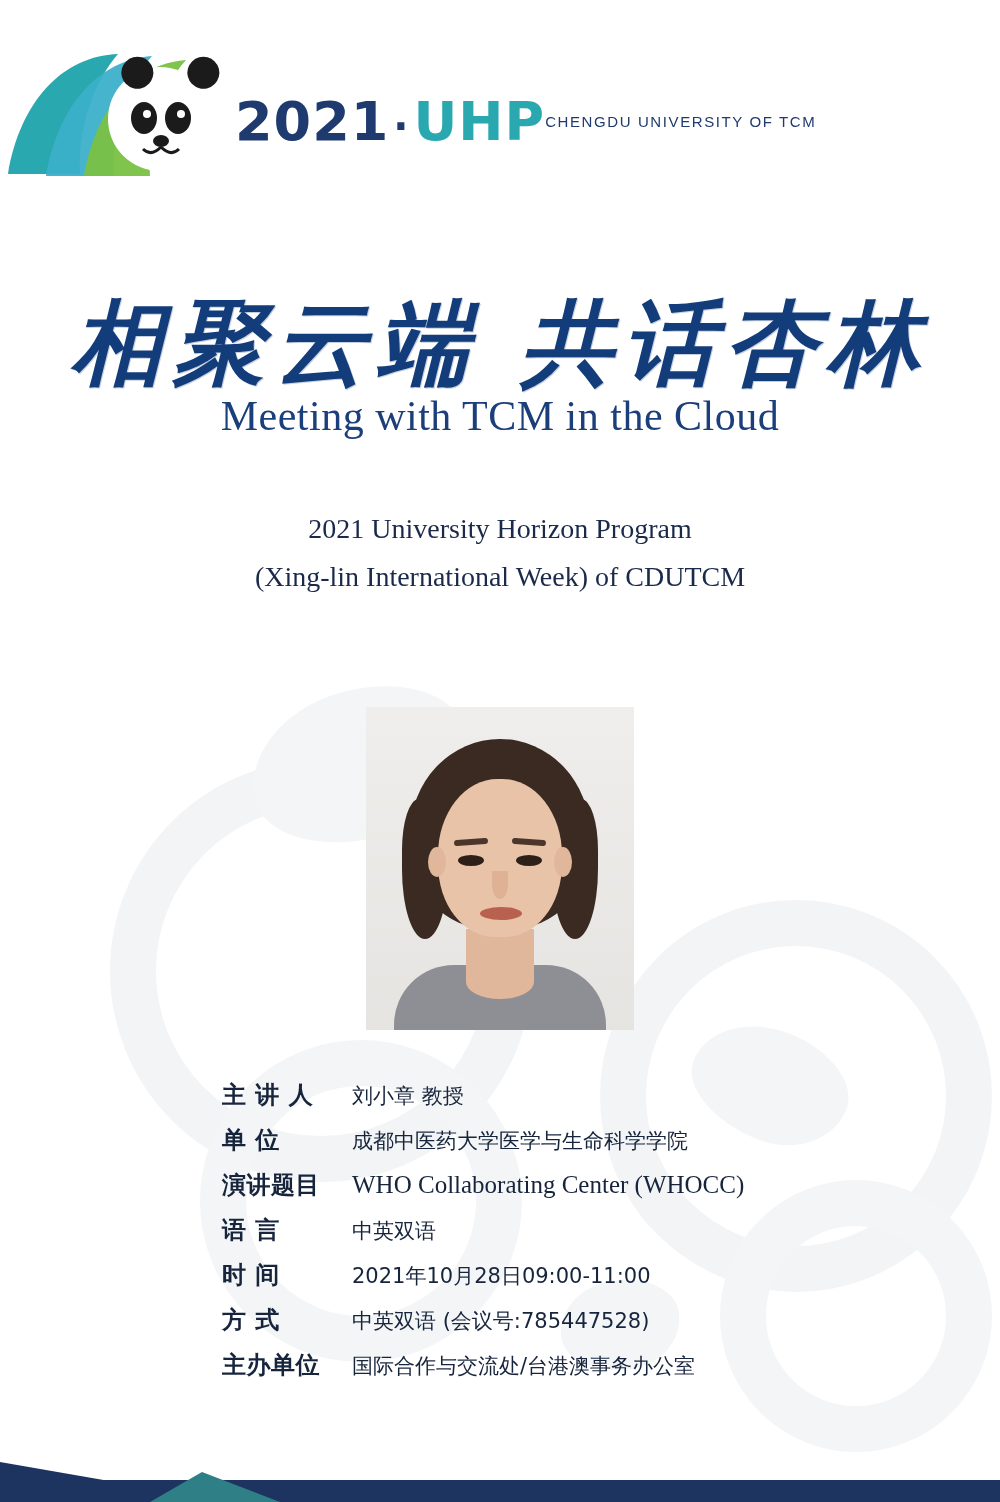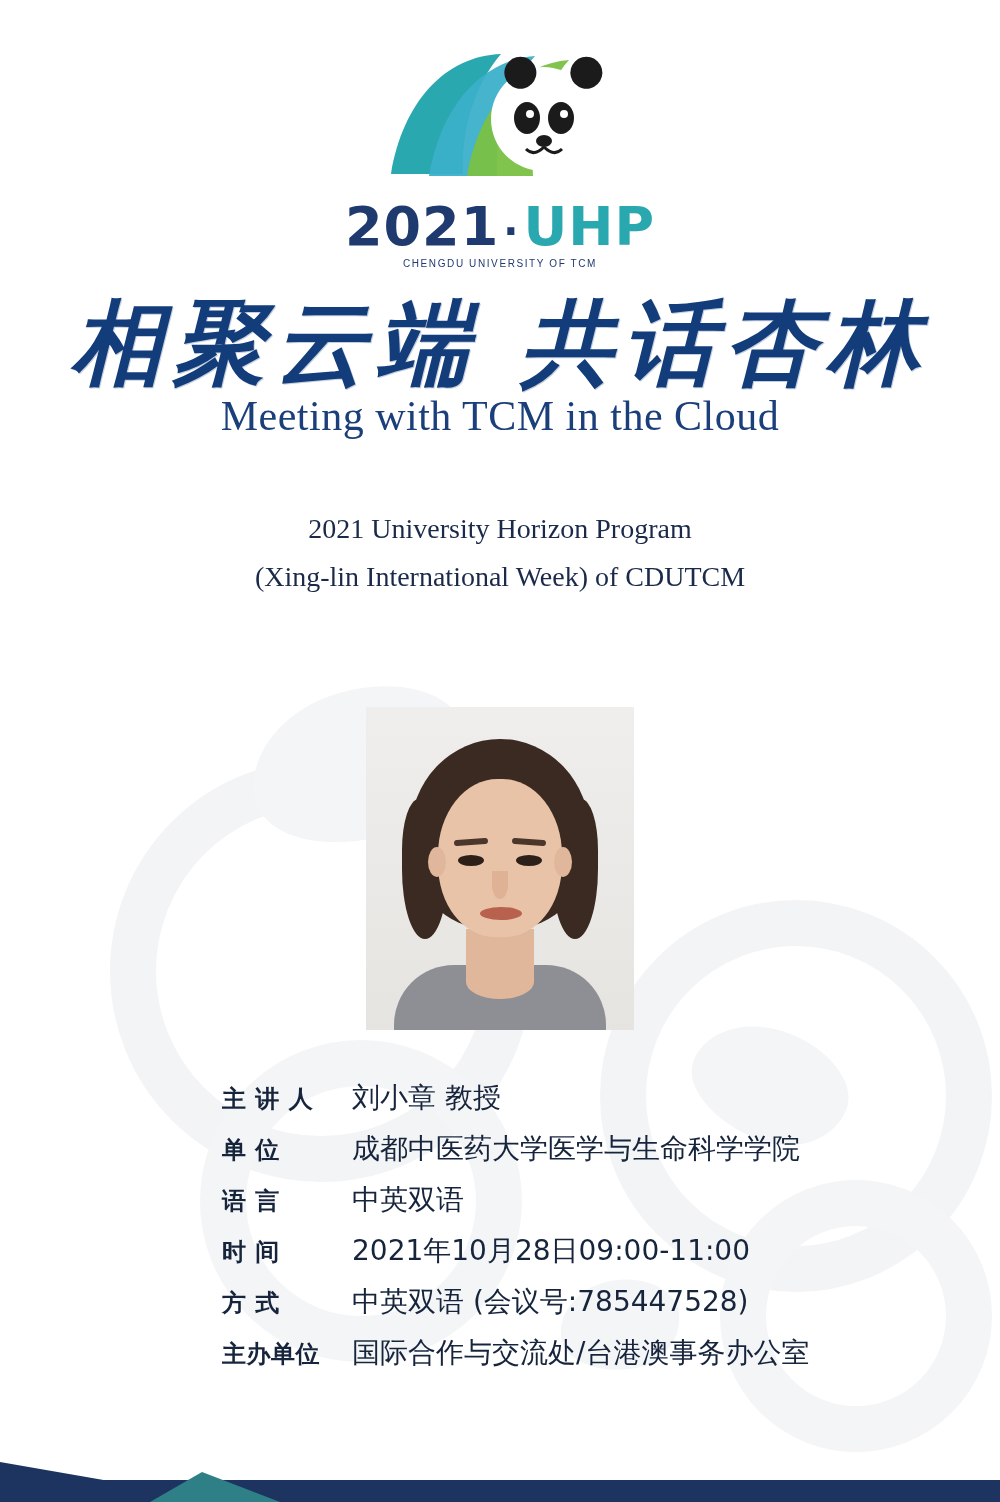"2021" .logo-wrap { flex-direction: column -> row }
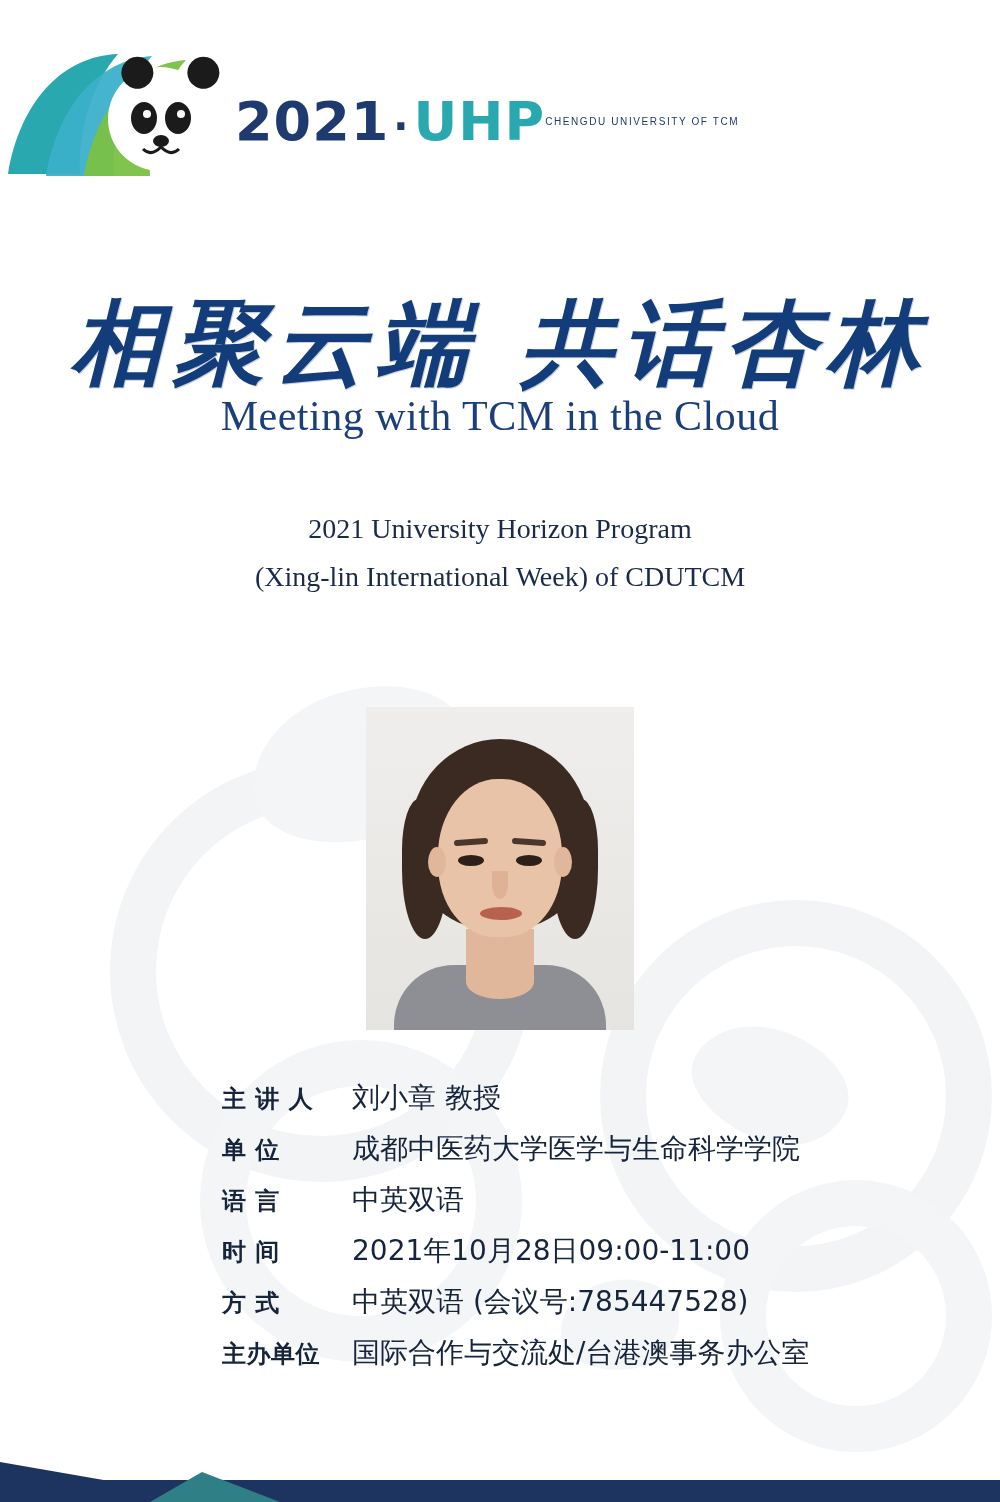"CHENGDU UNIVERSITY OF TCM" .logo-sub { font-size: 10px -> 15px }
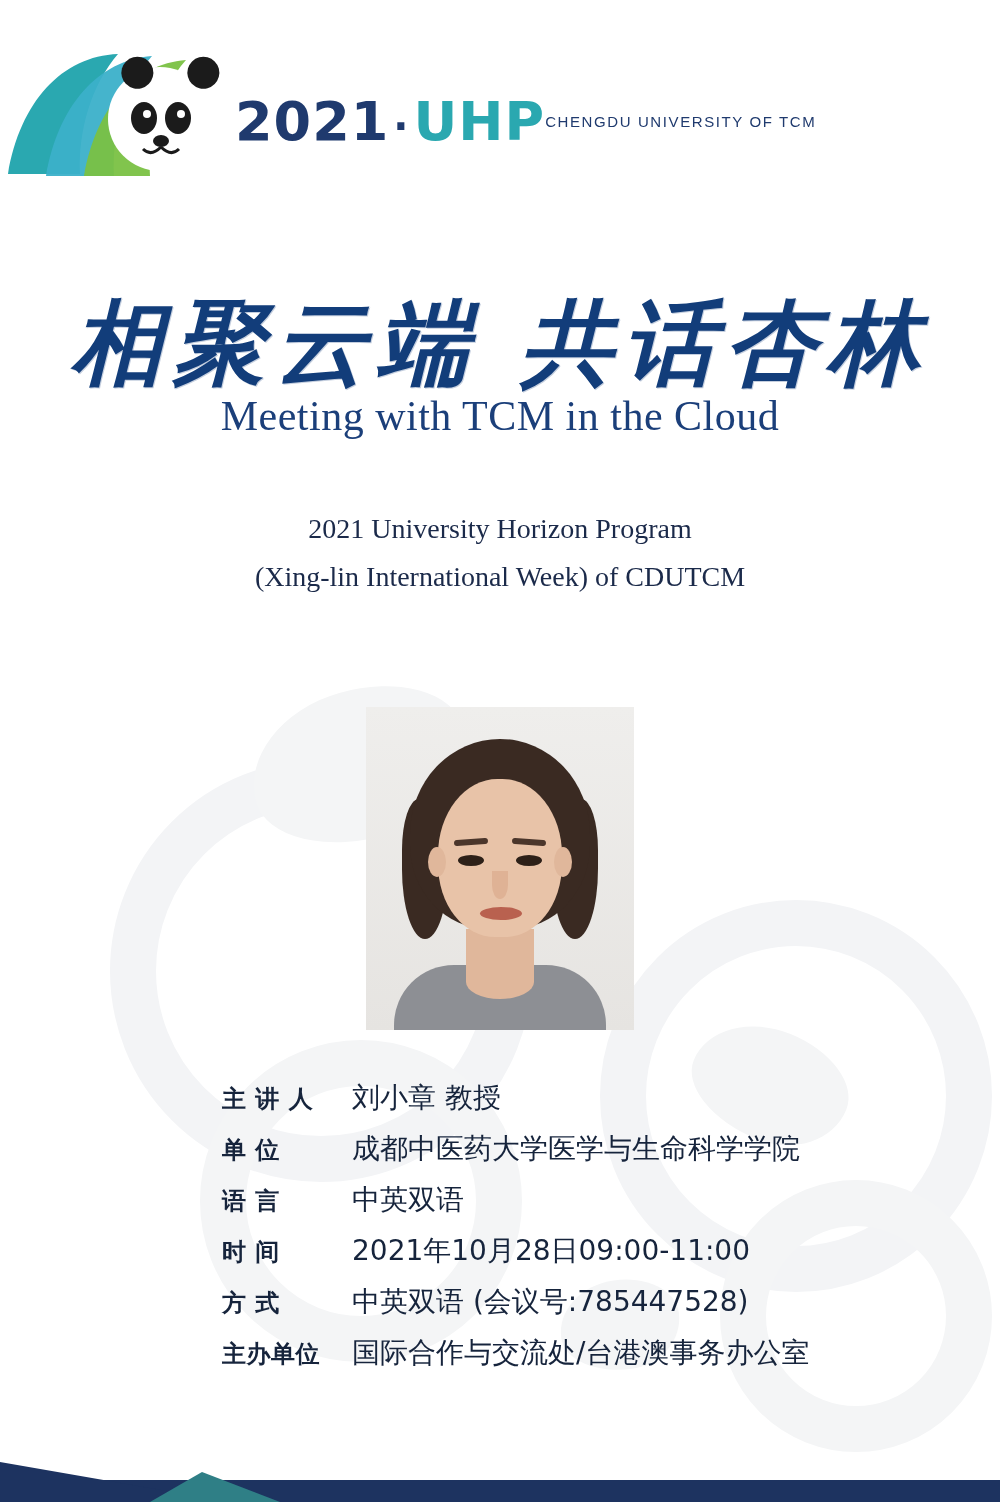"刘小章 教授" .val { font-size: 28px -> 21px }
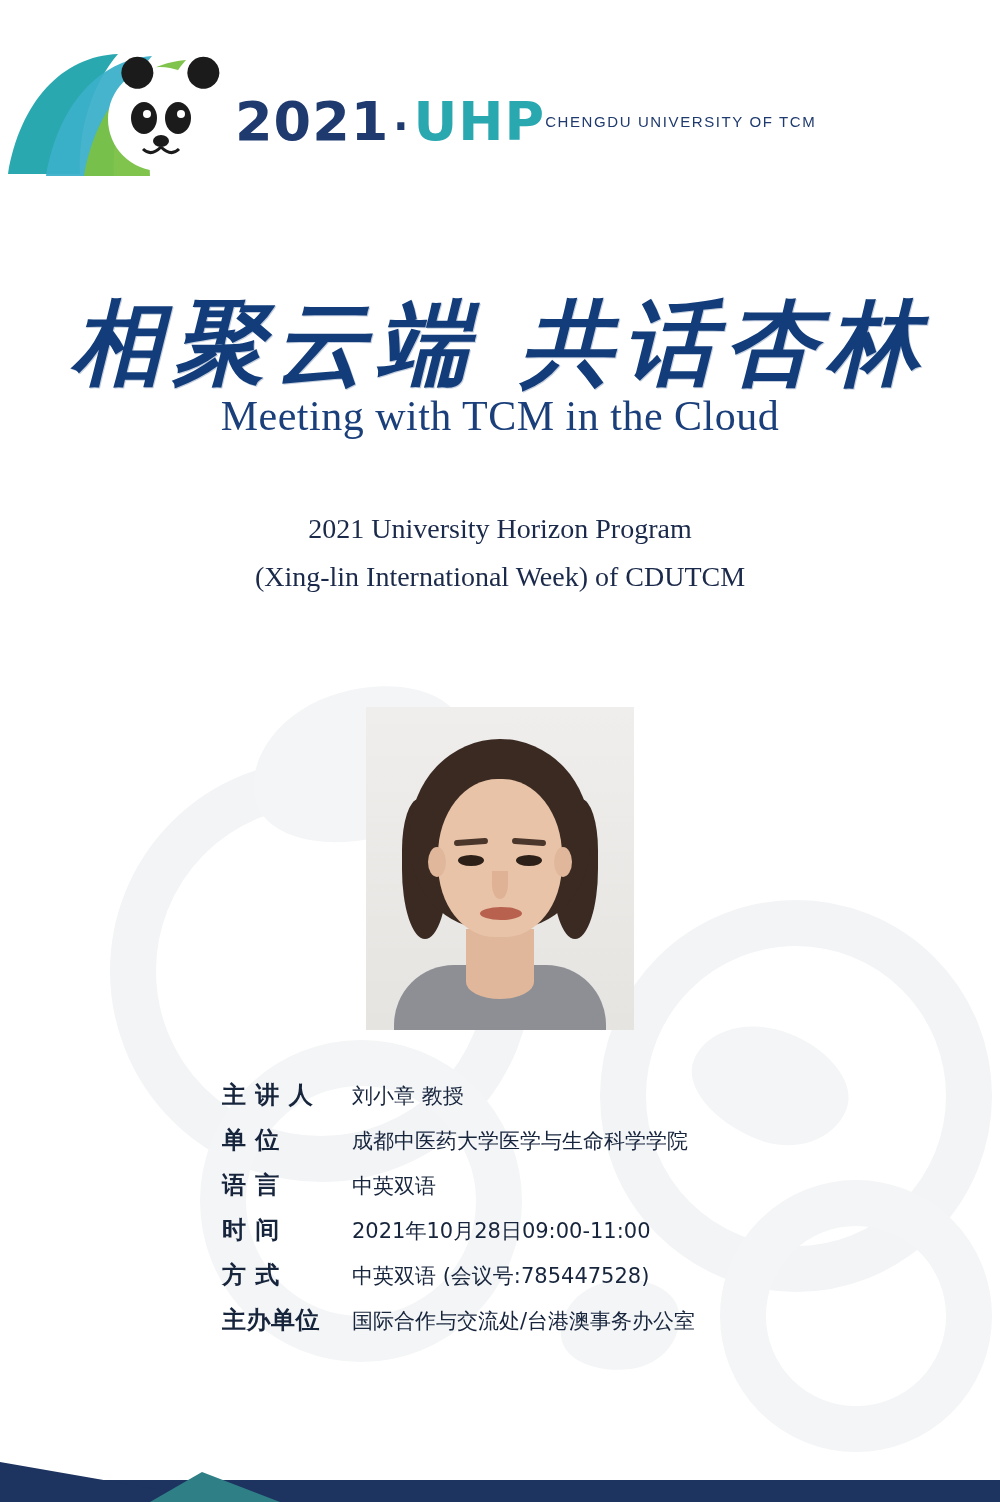"演讲题目" div.row { html: none -> <div> <div>演讲题目</div> <div>WHO Collaborating Center (WHOCC)</div> </div> }
